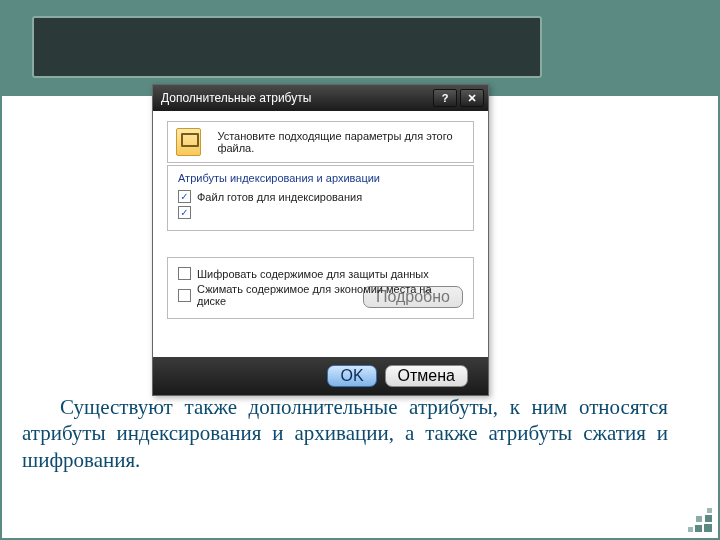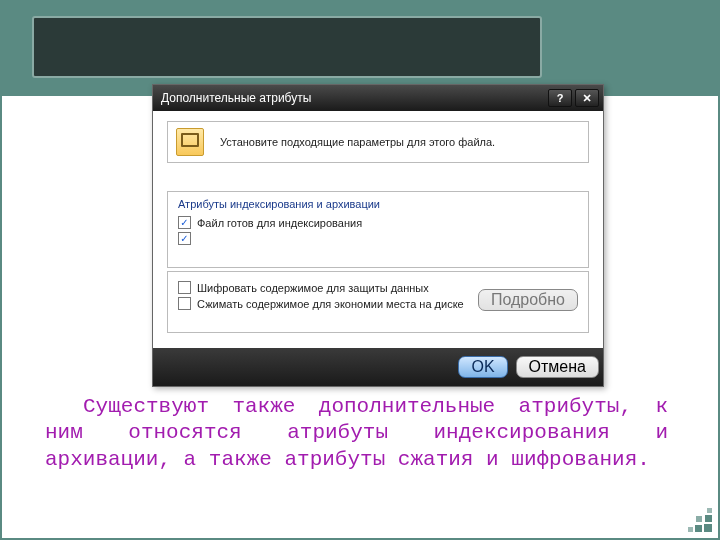"Дополнительные атрибуты" .dialog { width: 452px -> 337px }
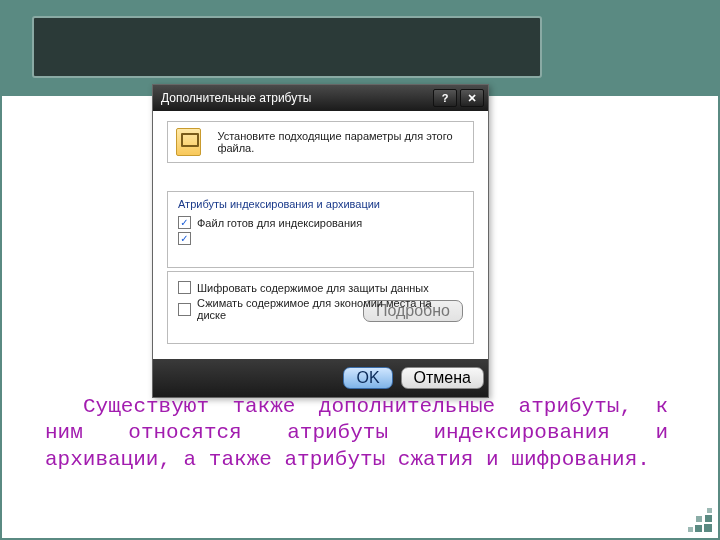"Установите подходящие параметры для" .prompt-row { margin-bottom: 28px -> 2px }
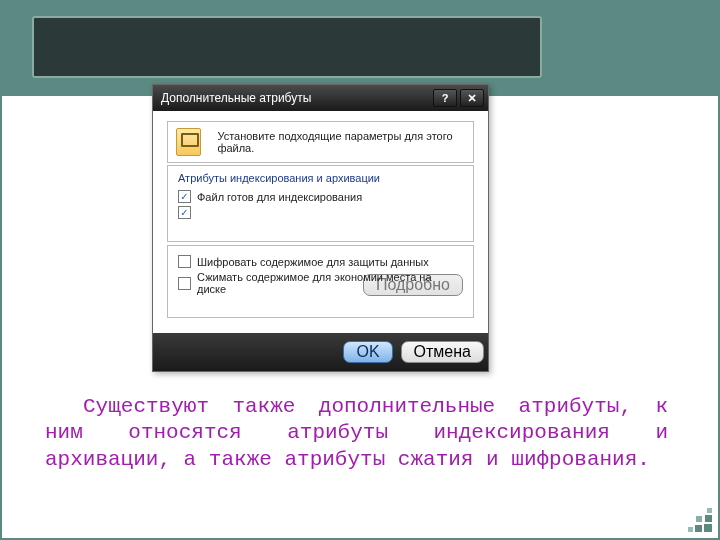"Атрибуты индексирования и архивации" .group { margin-bottom: 3px -> 26px; padding: 6px 10px 19px -> 6px 10px 8px }
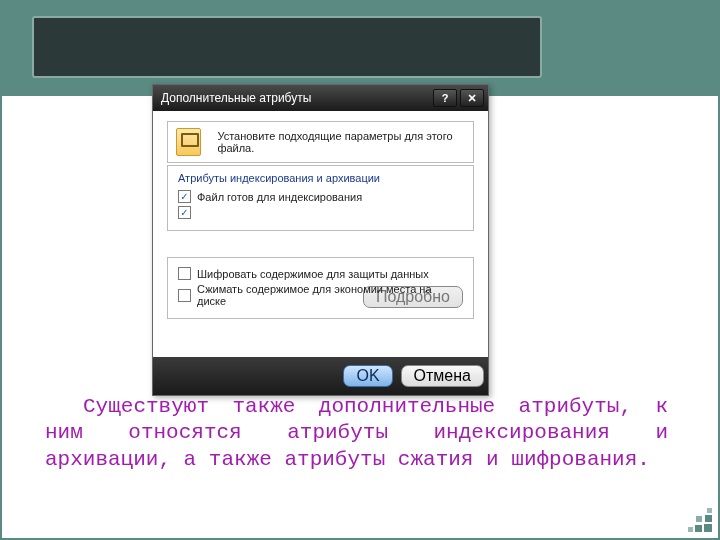"OK" .dlg-buttons { padding: 8px 4px -> 8px 20px }
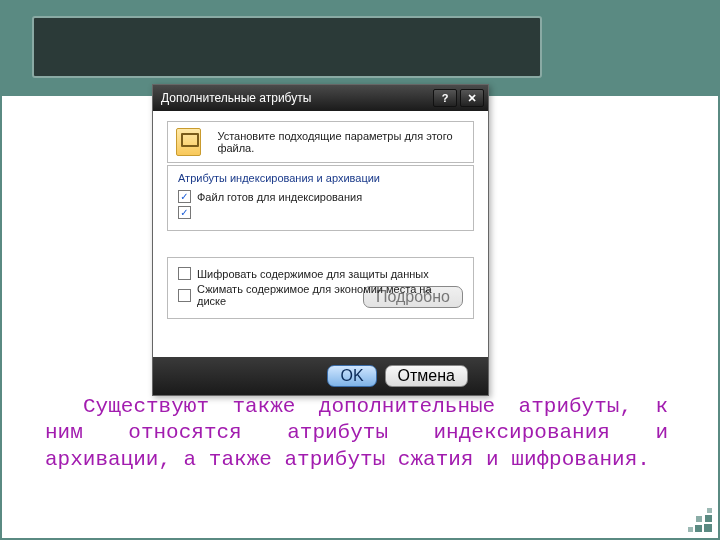"Существуют также дополнительные" .caption { color: #a21caf -> #0c4a6e; font-family: Liberation Mono, monospace -> Liberation Serif, serif; left: 43px -> 20px }
